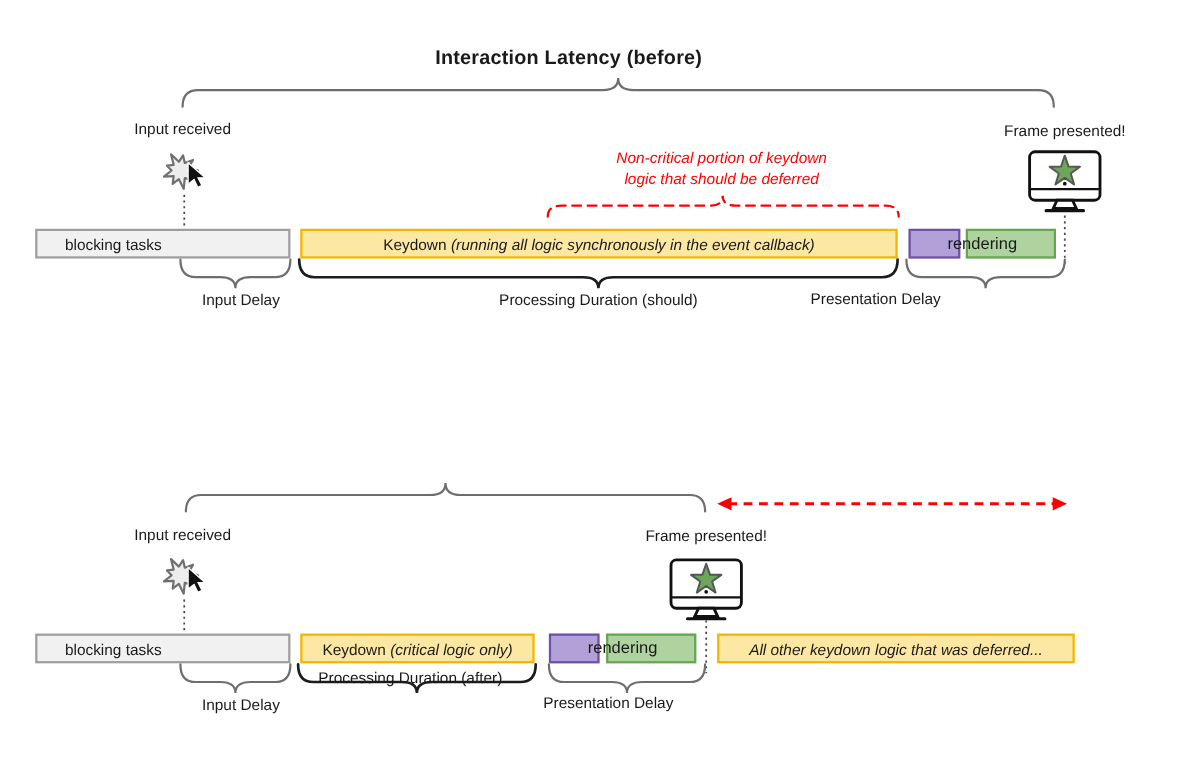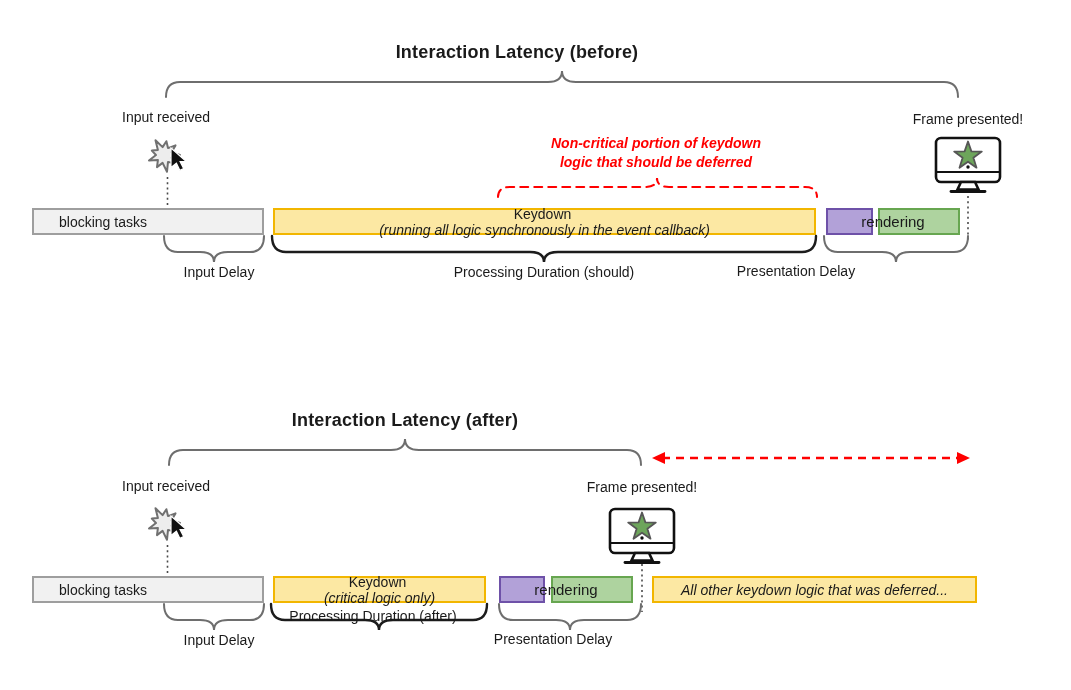"Non-critical portion of keydown" .red-note { font-weight: bold -> normal }
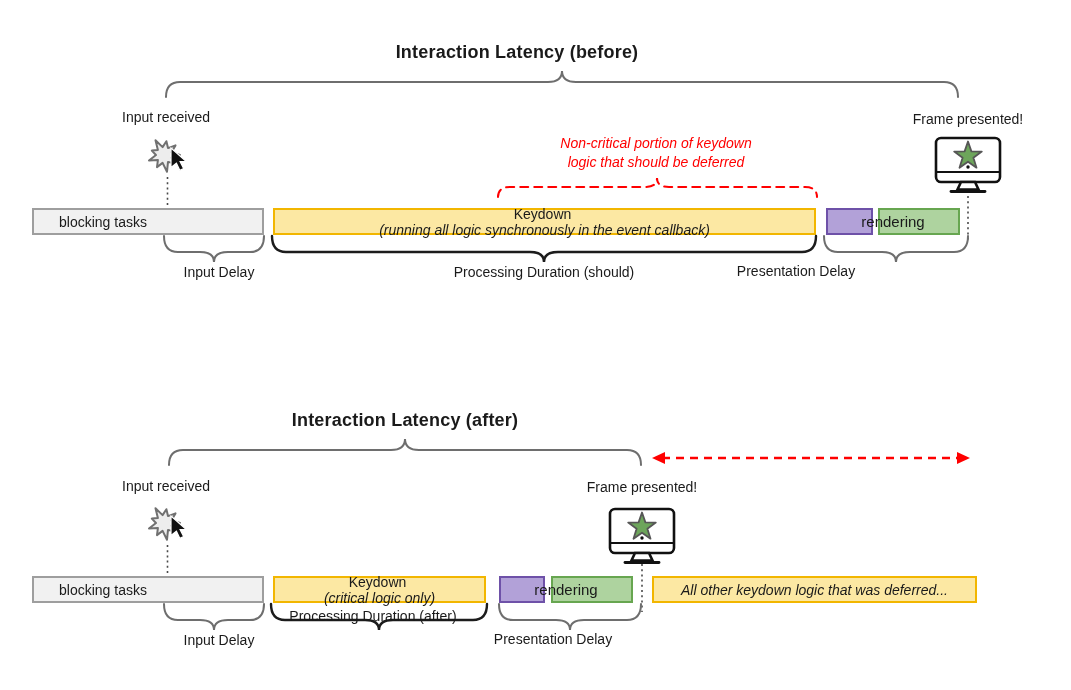"Keydown" .bar.yellow { flex-direction: column -> none }
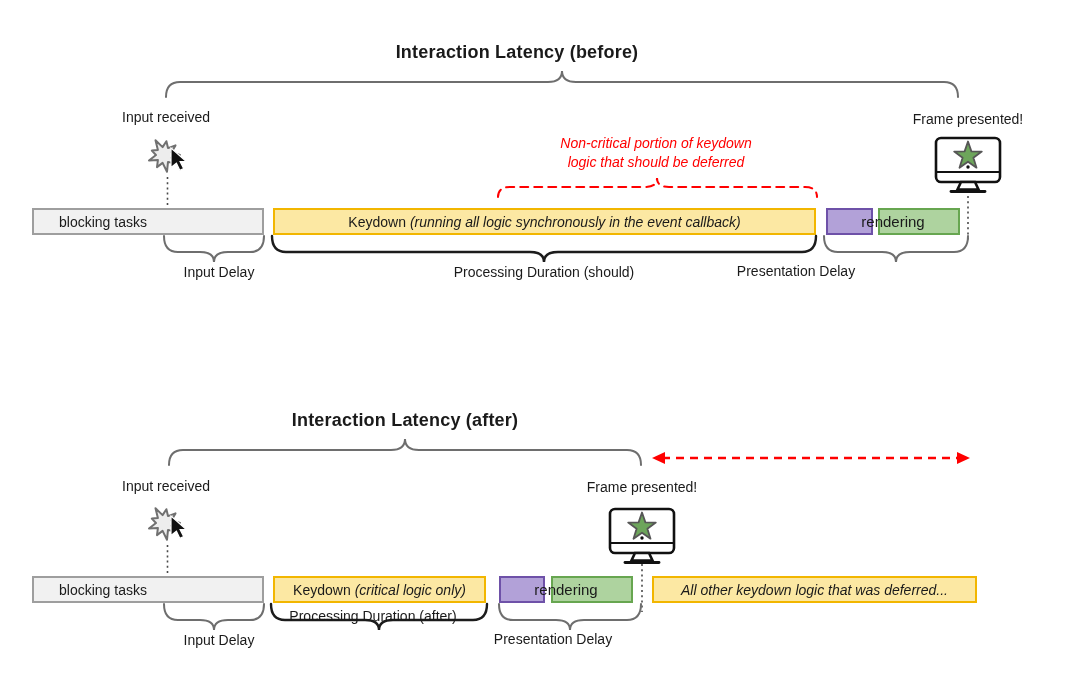"Interaction Latency (after)" div.title { html: <div>Interaction Latency (after)</div> -> none }
